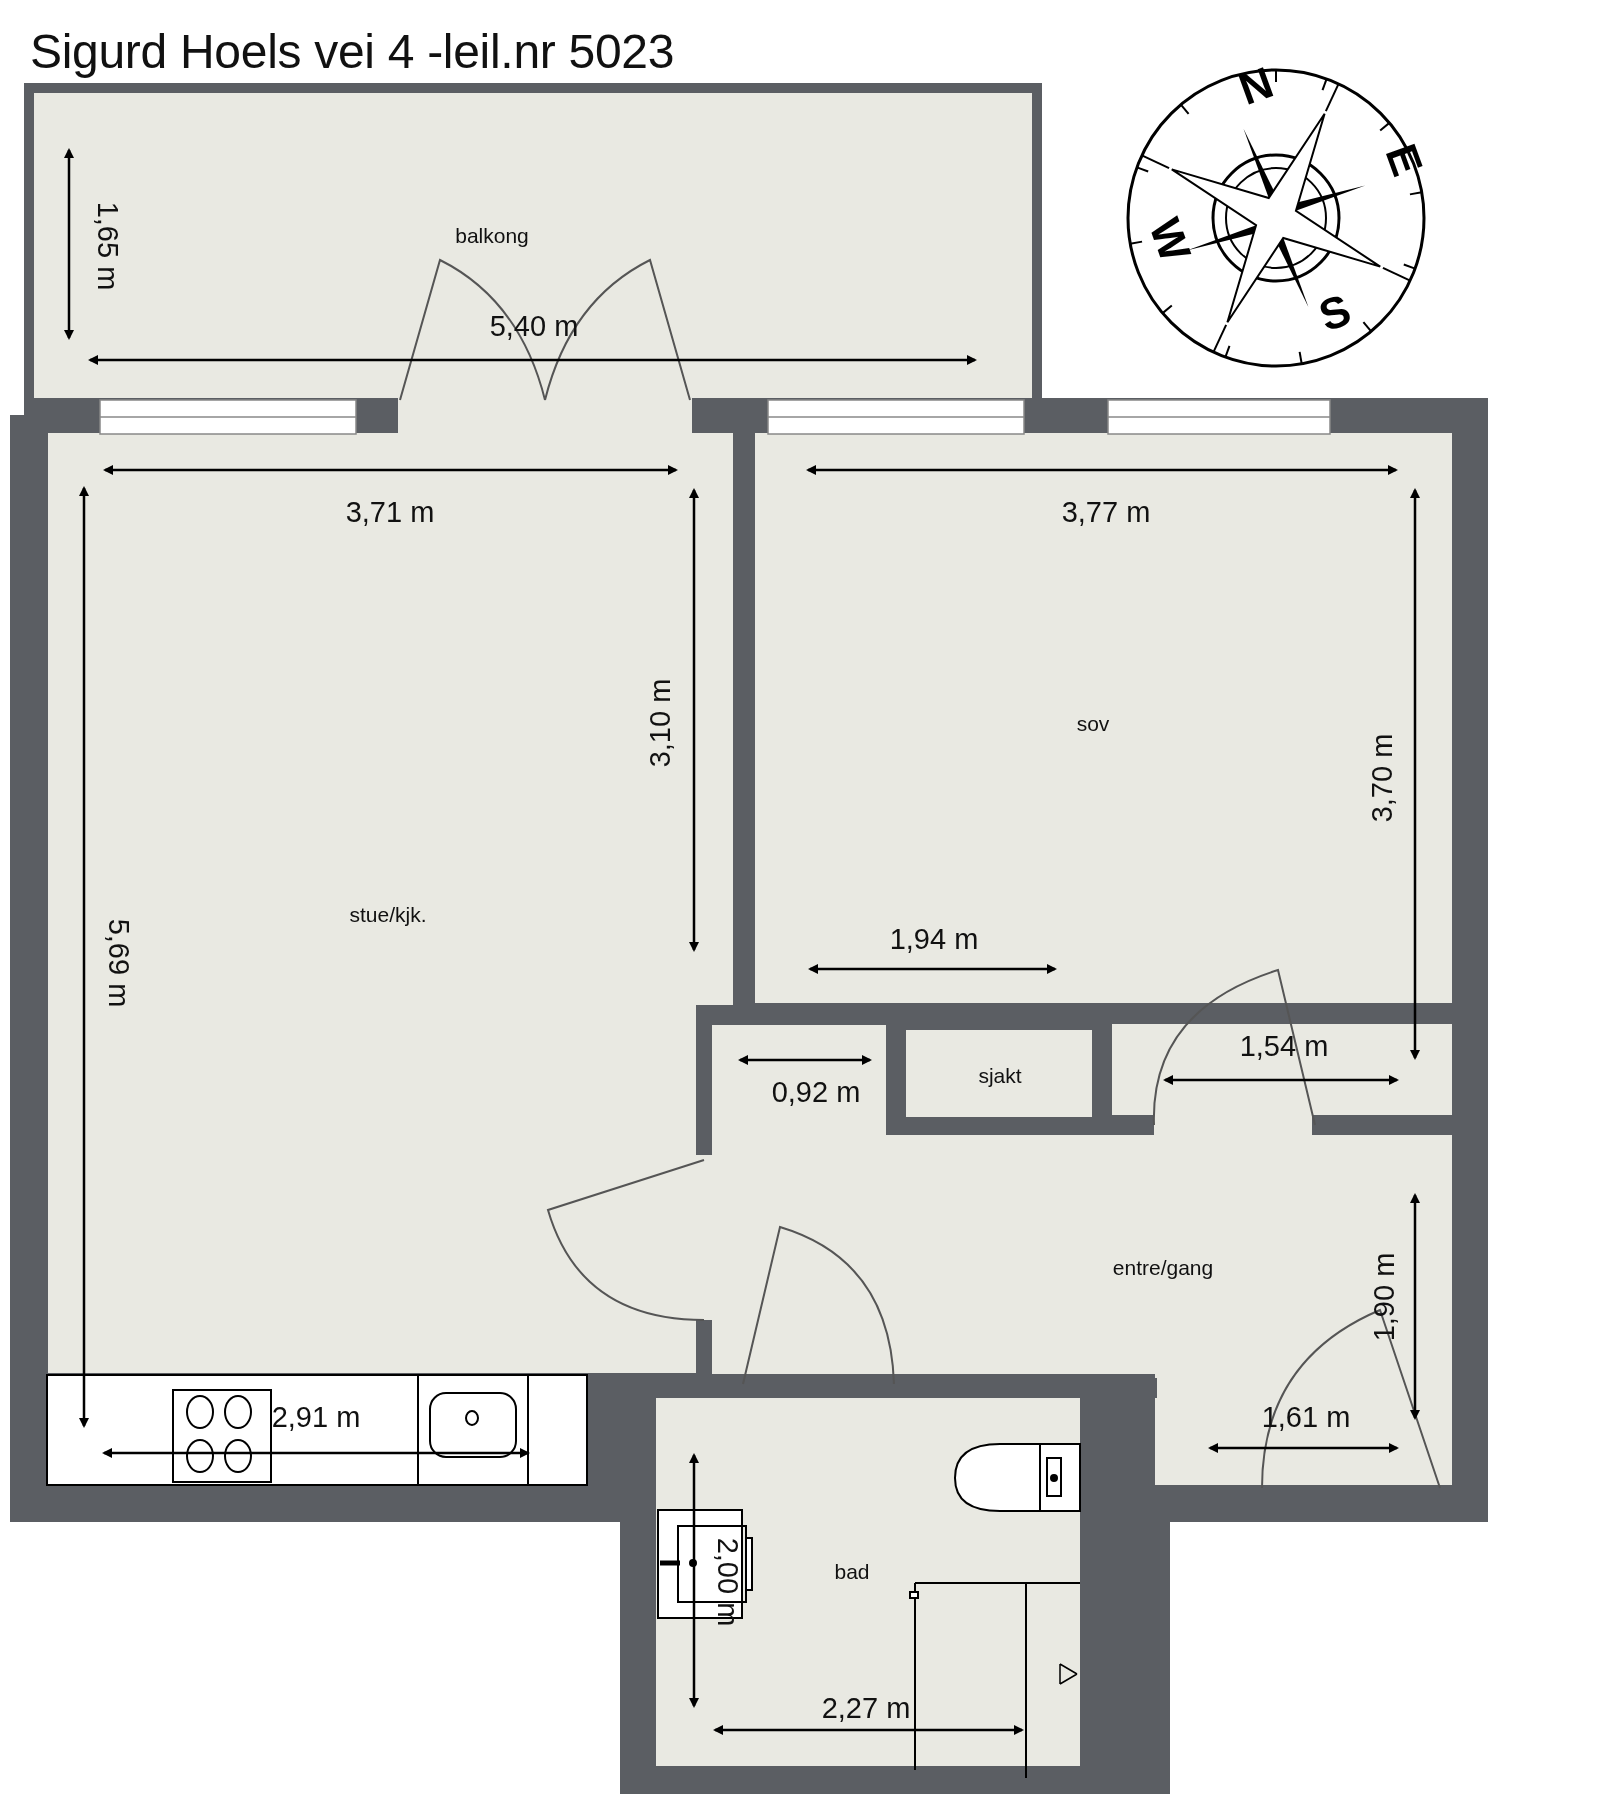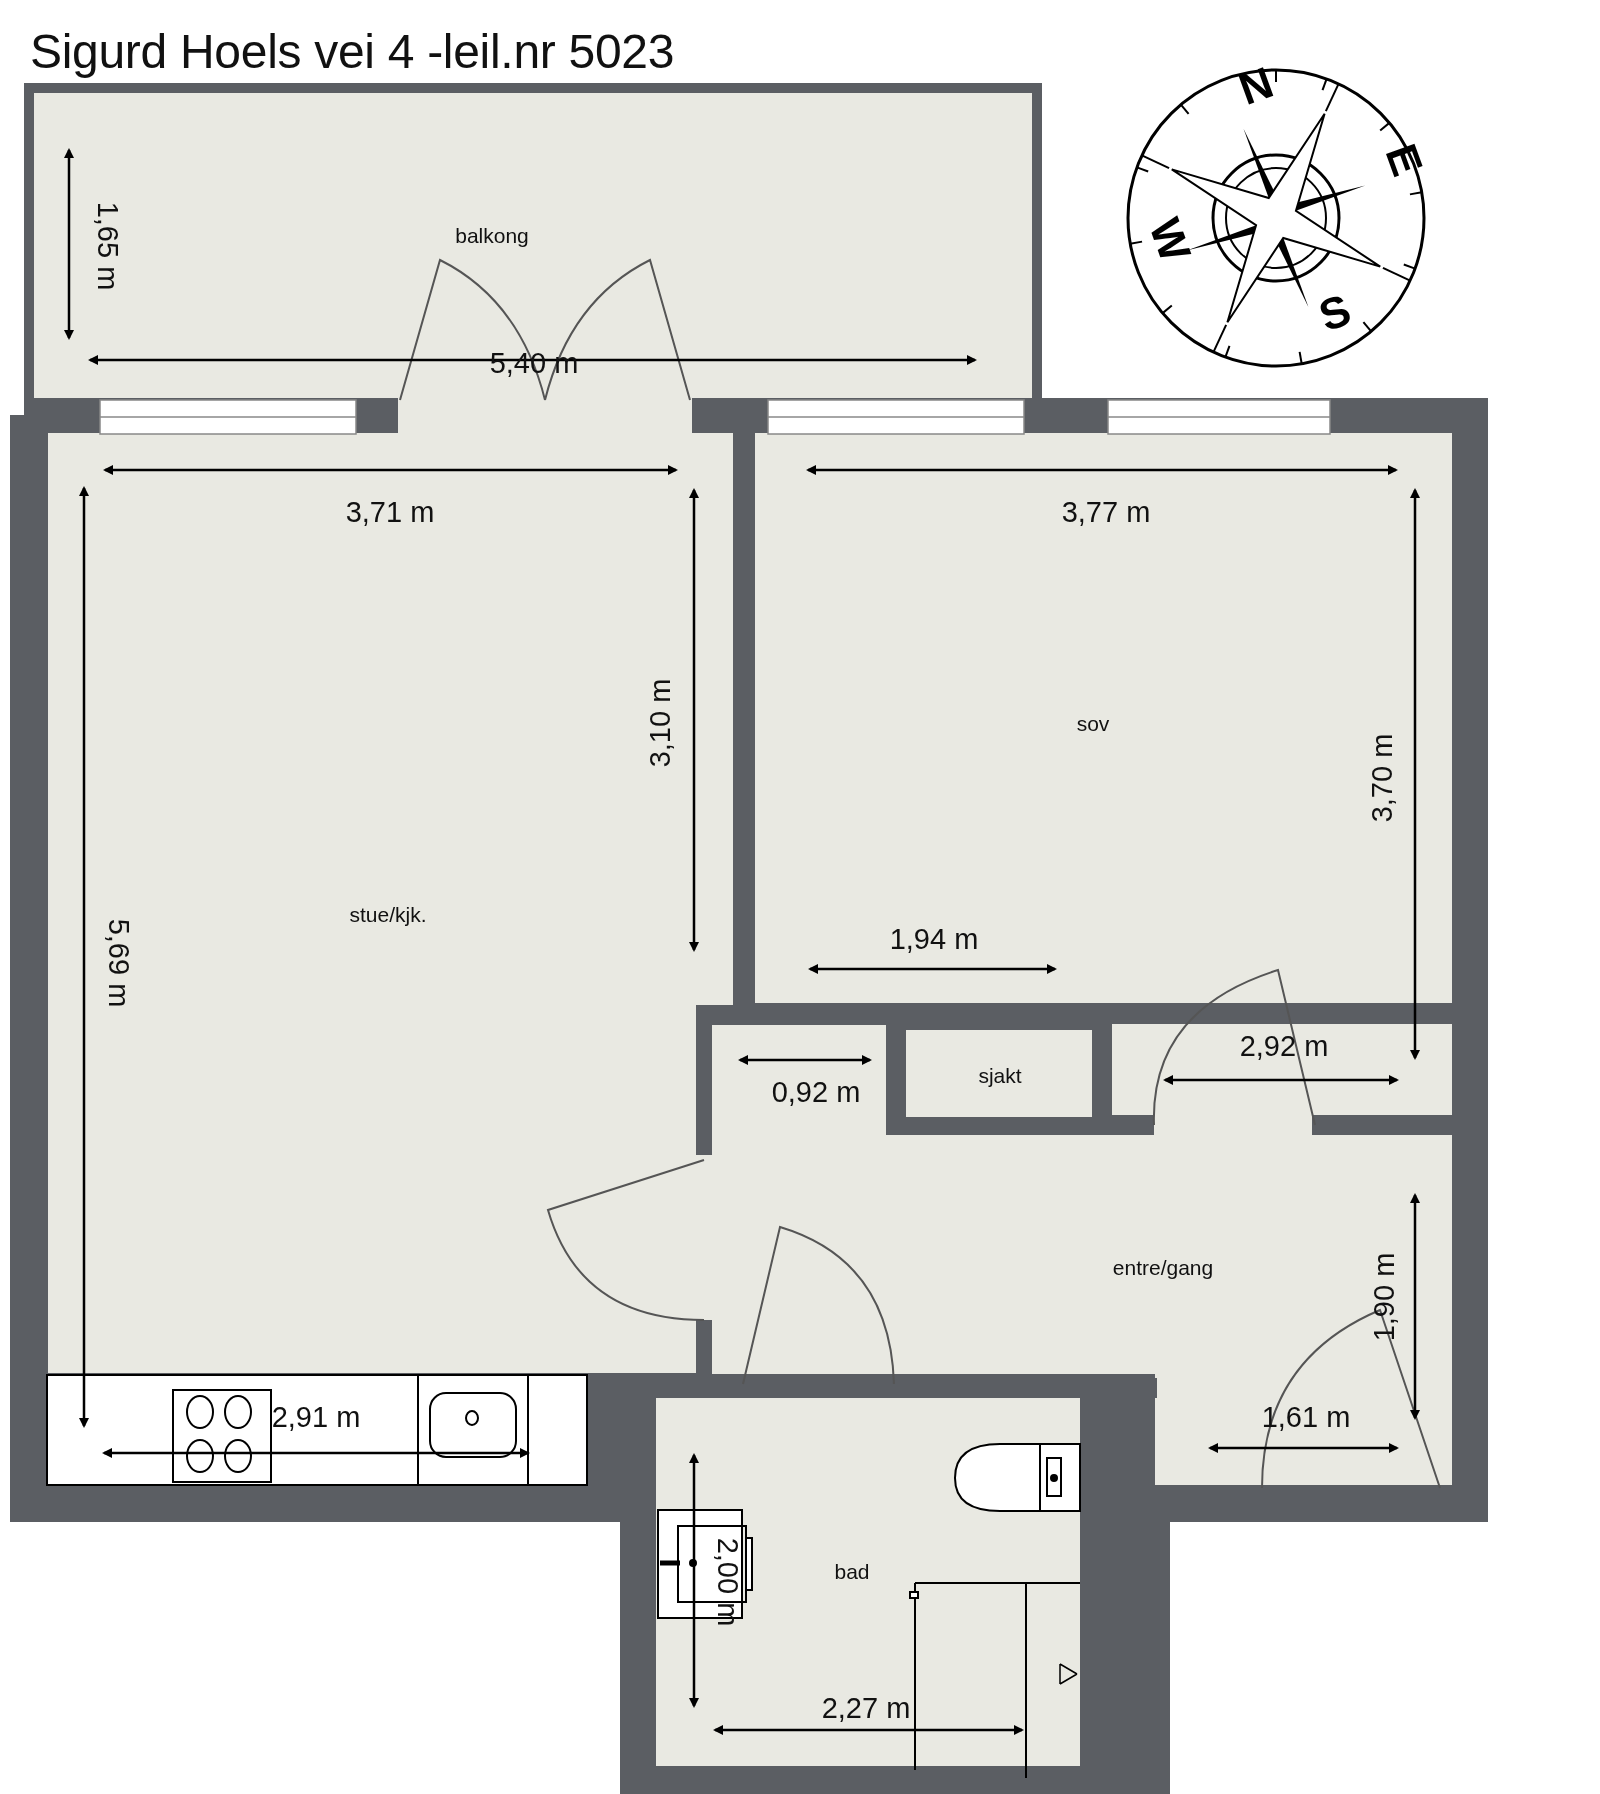"5,40 m" div.dim { margin-top: 37px -> none }
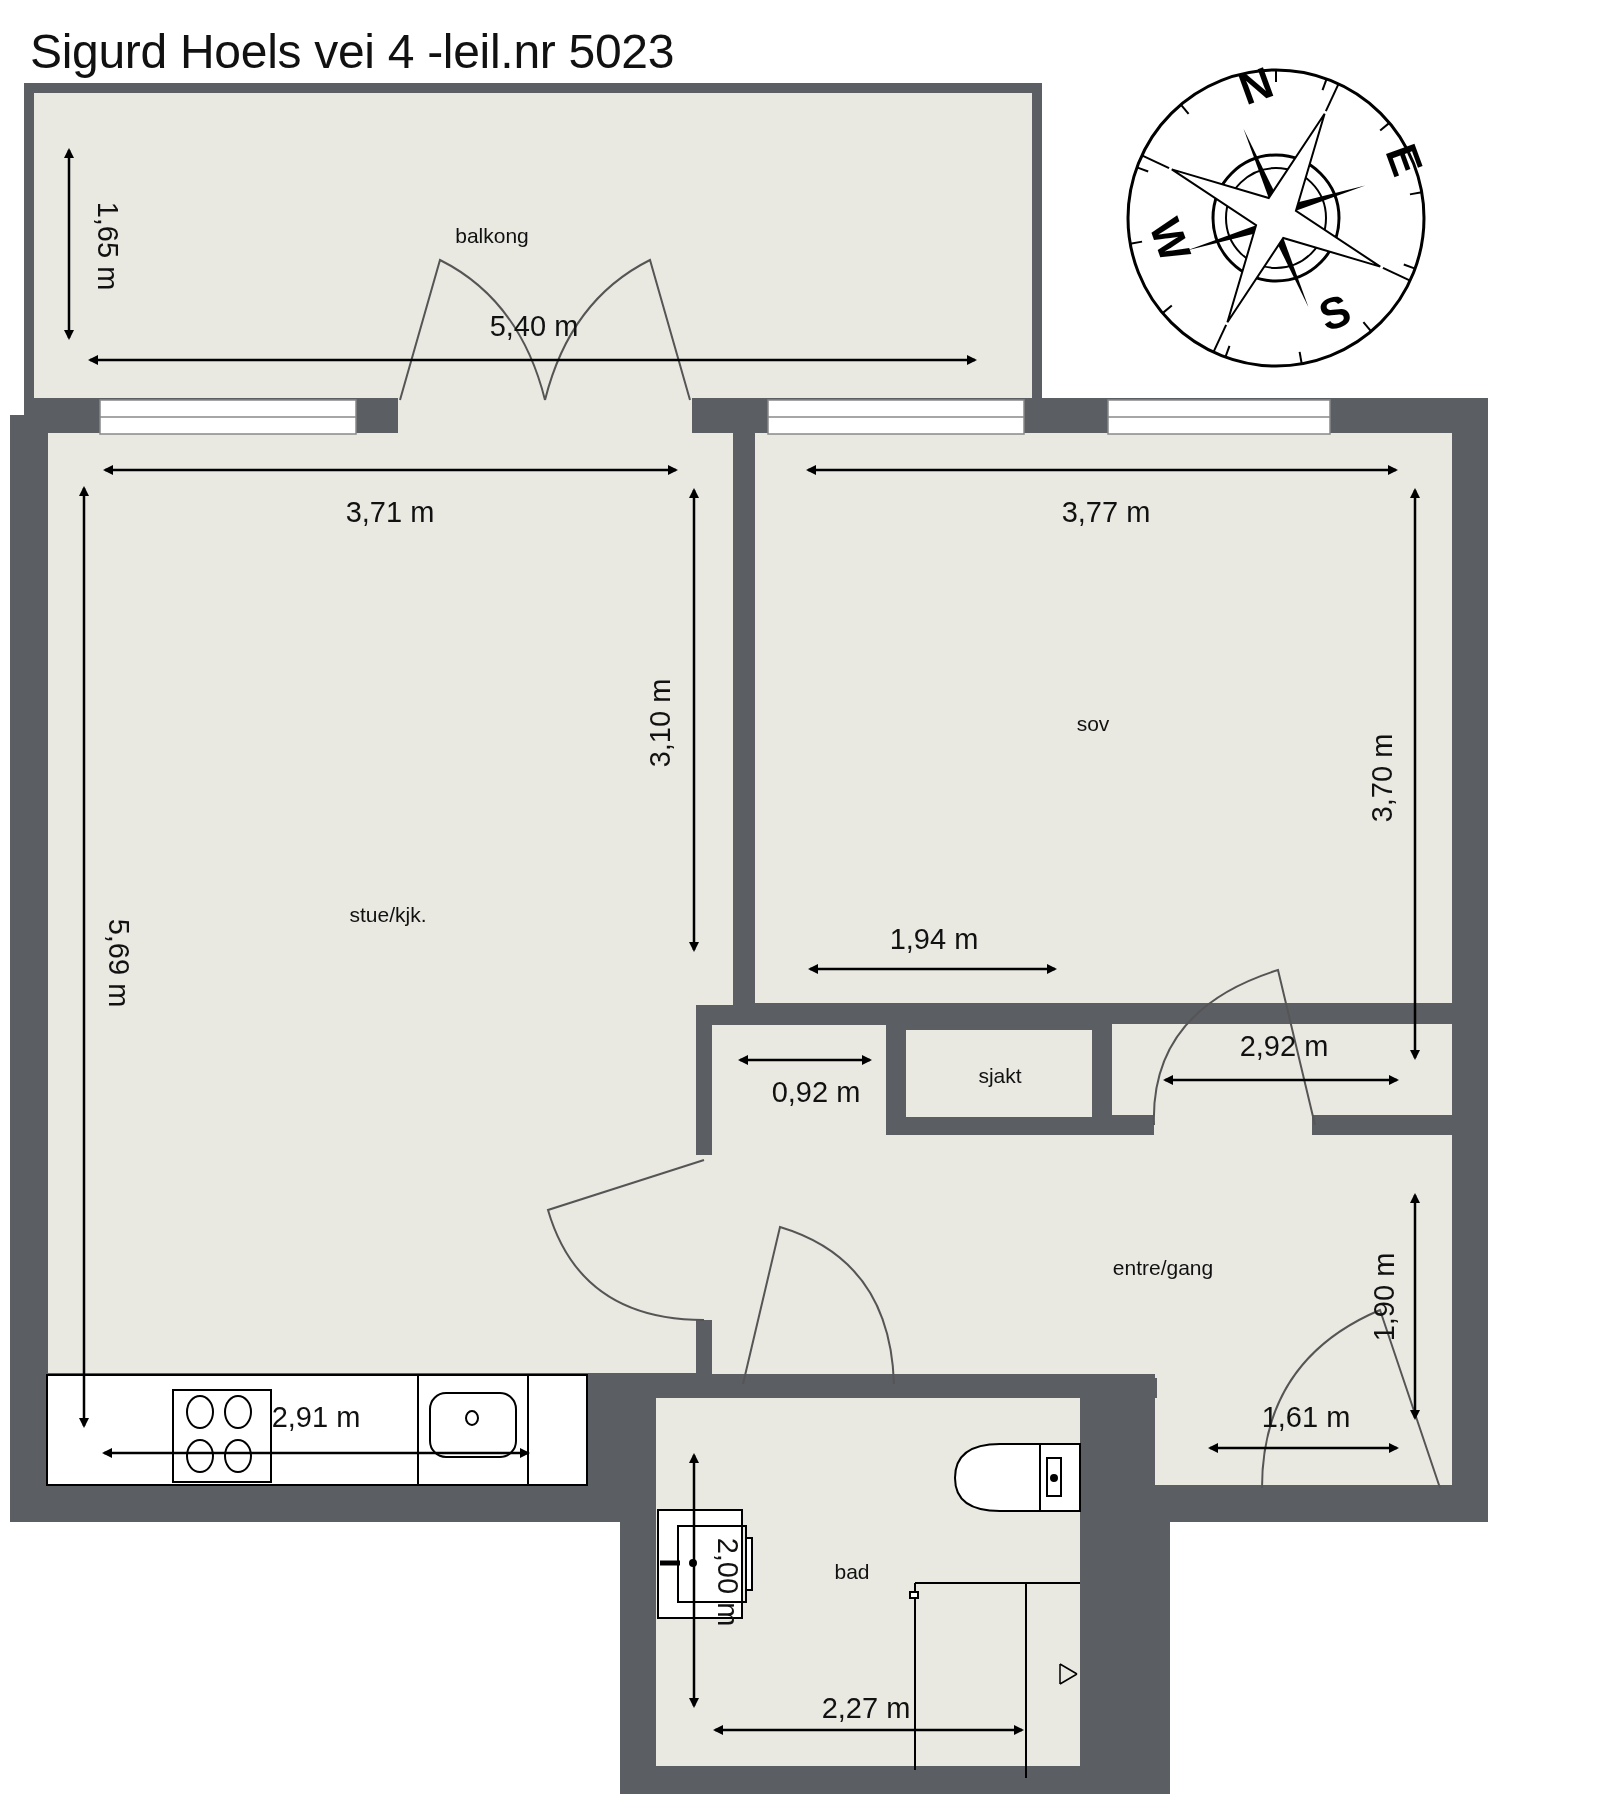"2,92 m" div.dim { text: 2,92 -> 1,54 }
